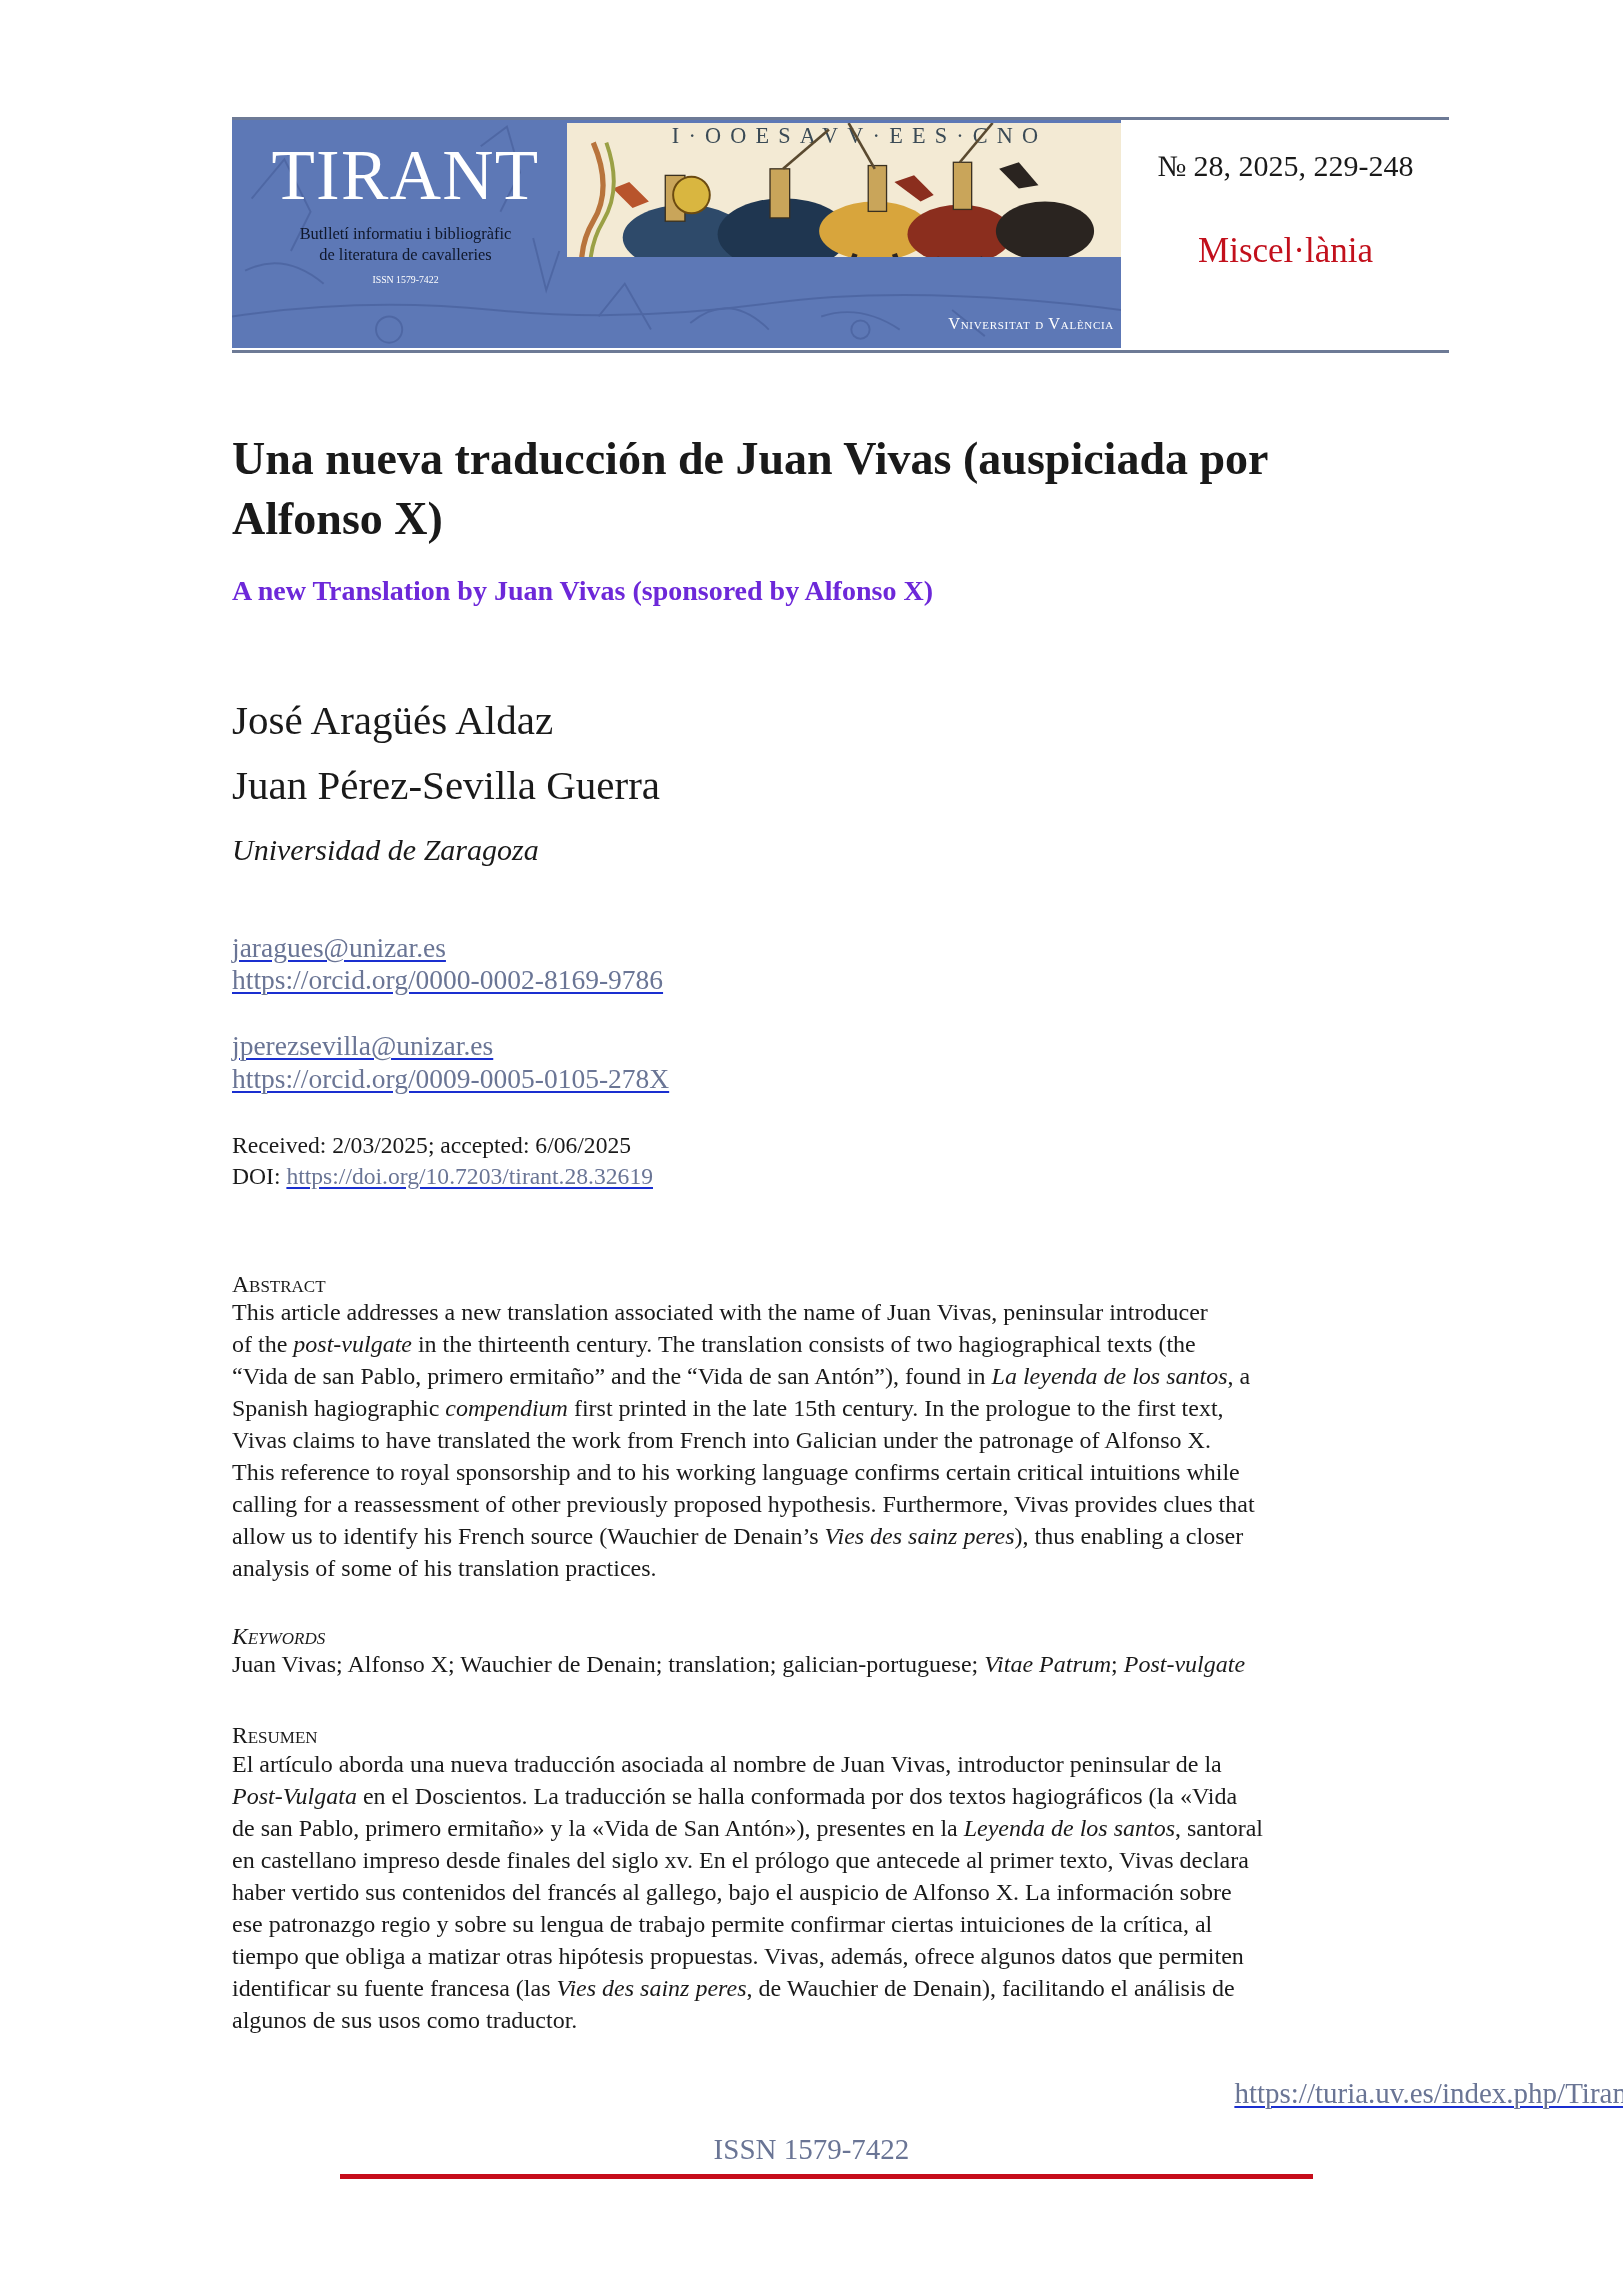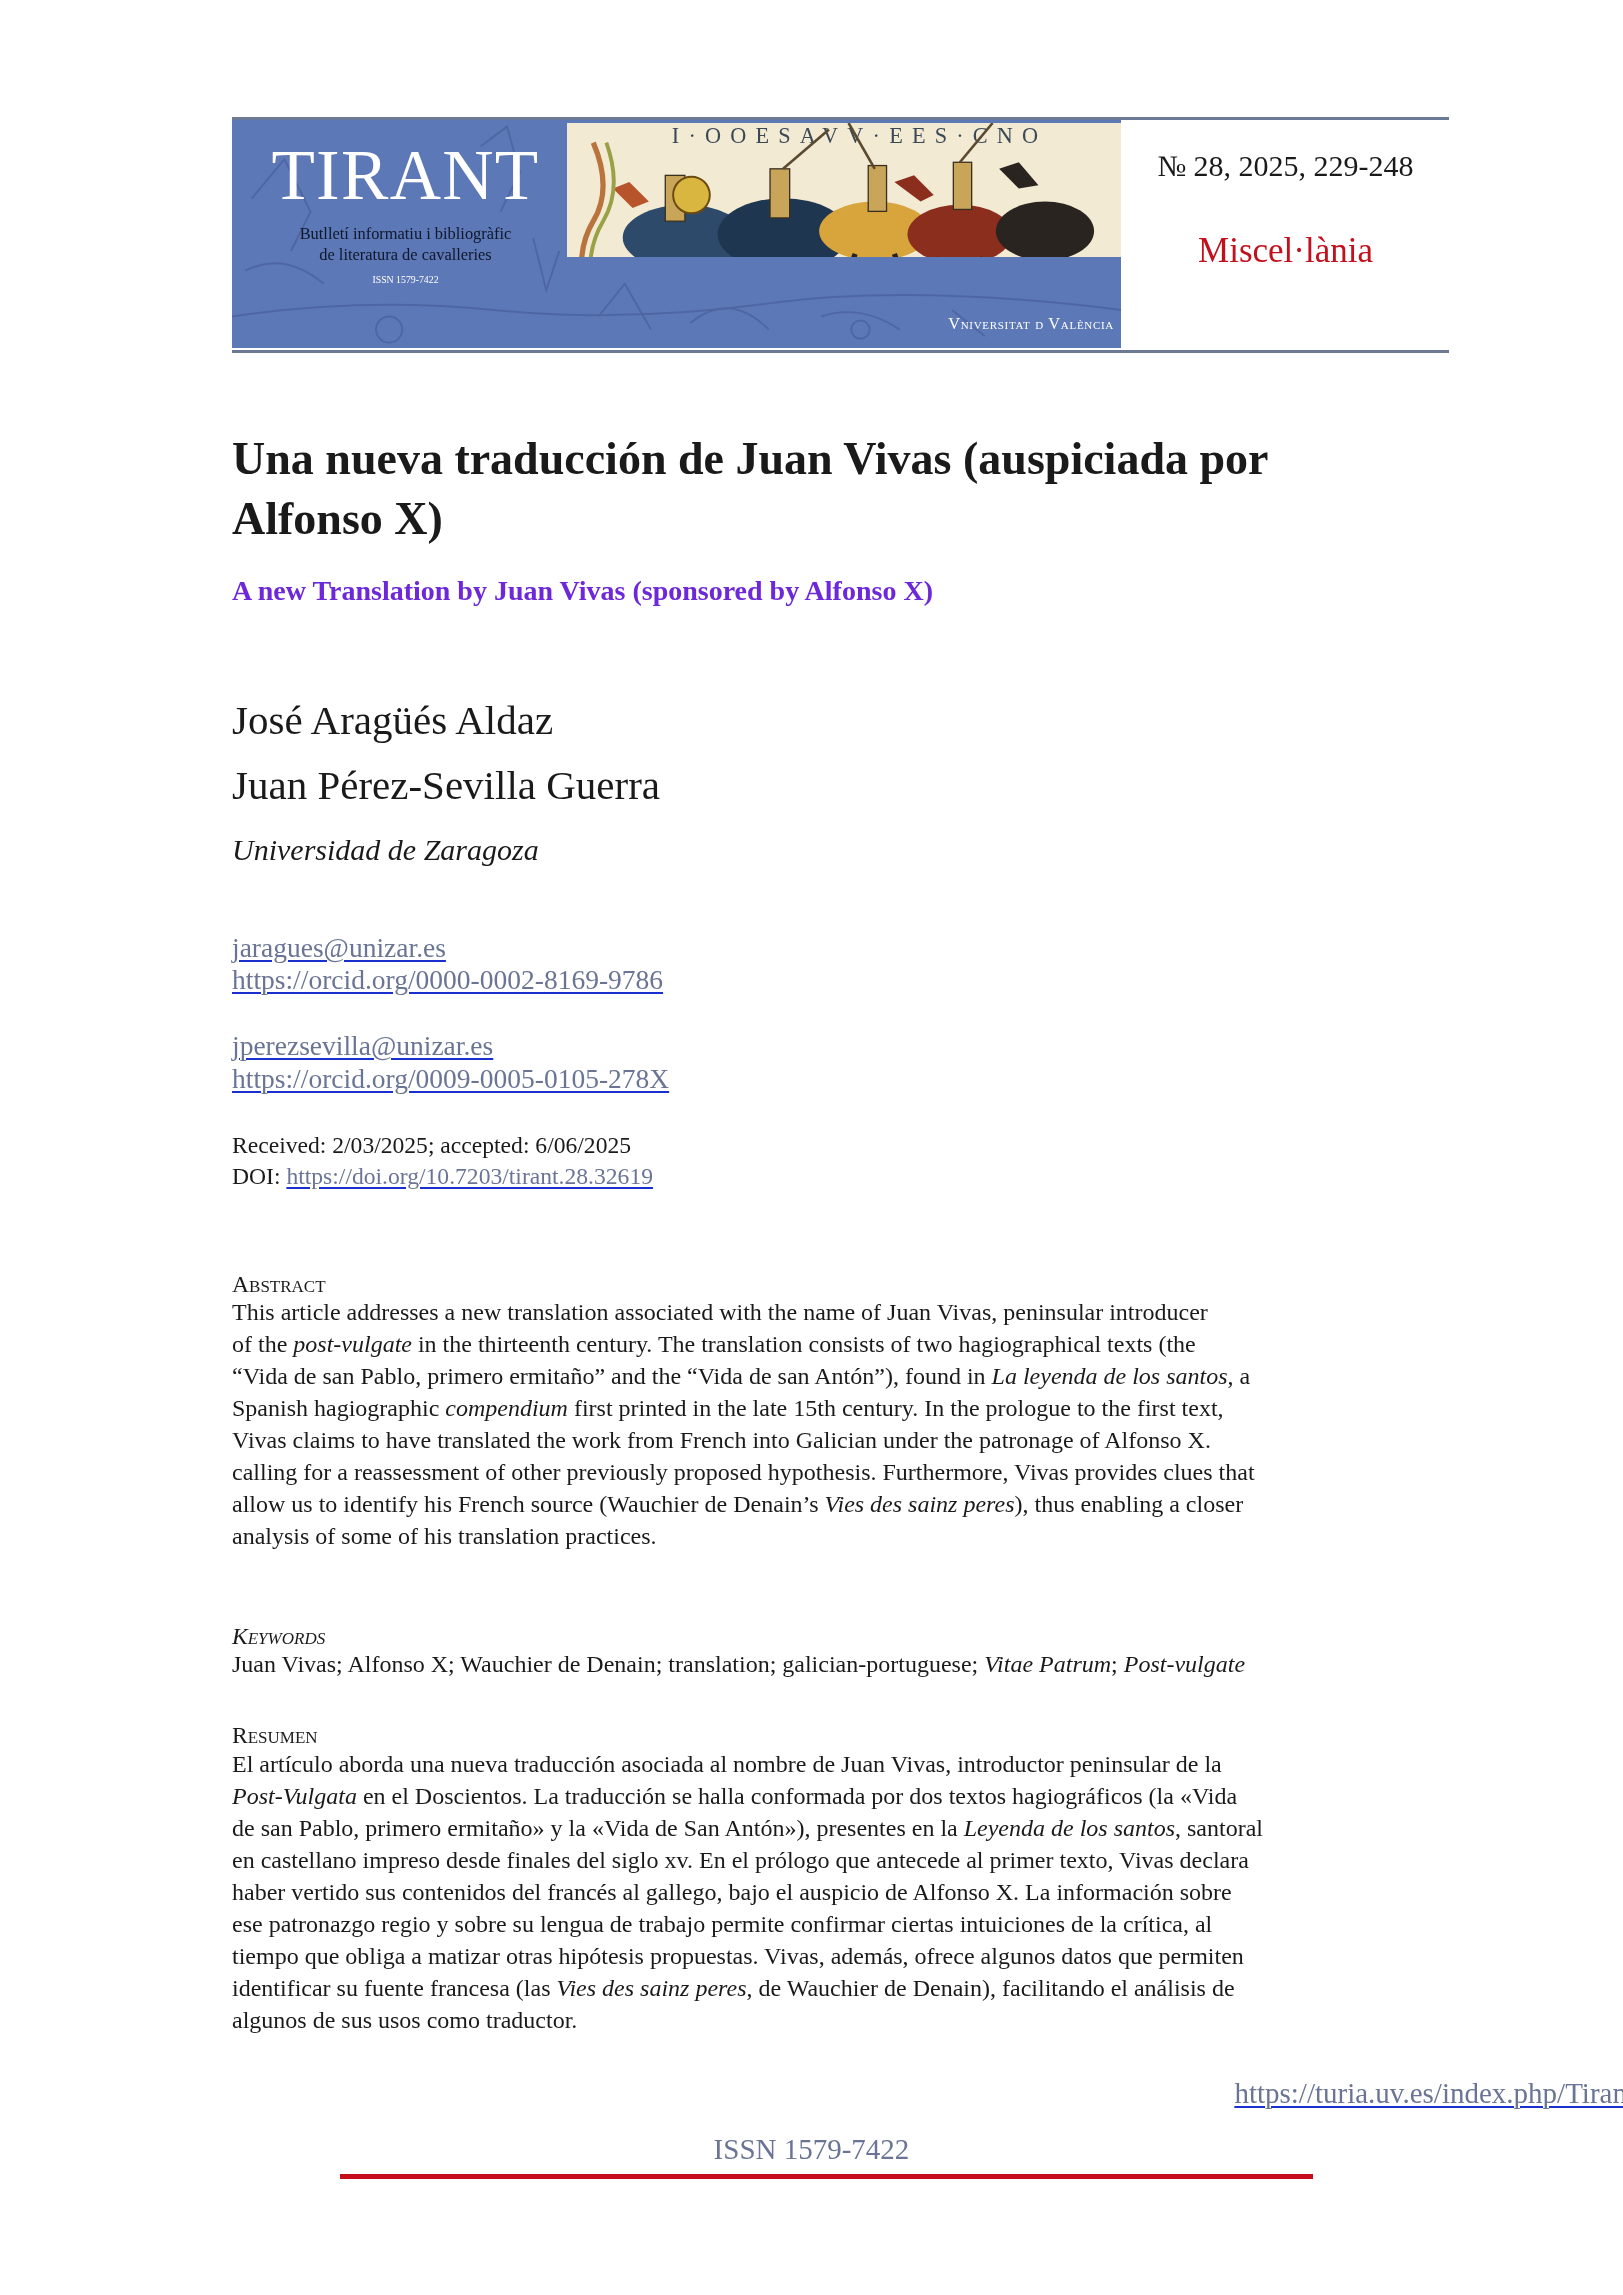"This reference to royal sponsorship" span.line { html: none -> <span><span>This reference to royal sponsorship and to his working language confirms certain critical intuitions while</span></span> }
